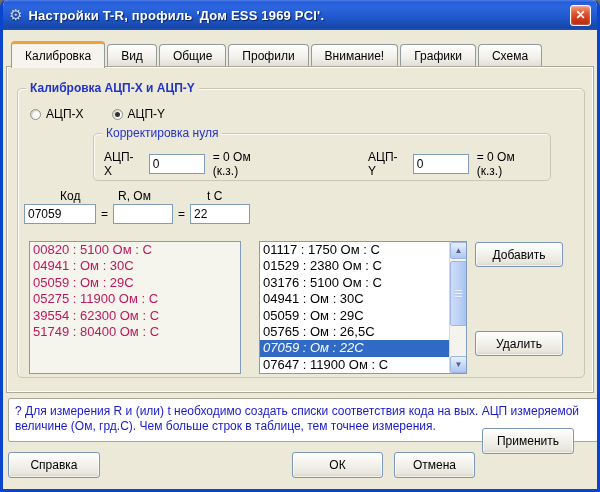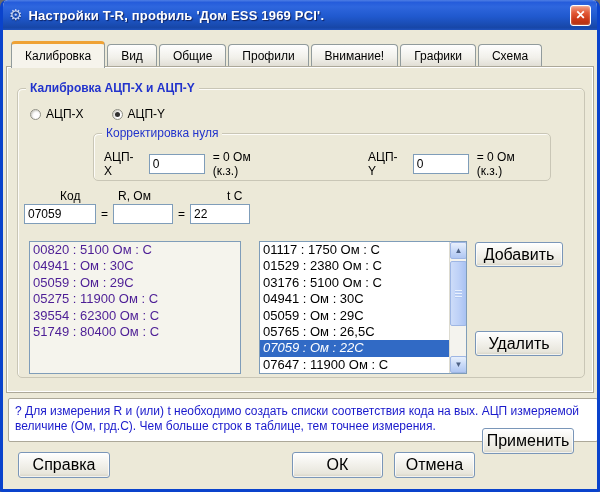"t C" .lab-t { margin-left: 20px -> none }
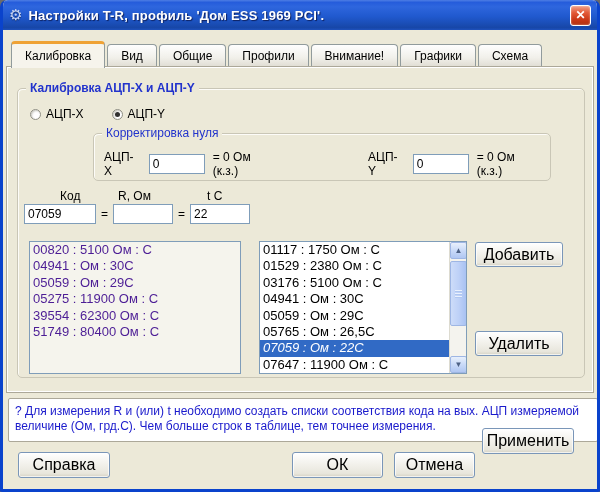"00820 : 5100 Ом :" .list-left { color: #4c1d95 -> #be185d }
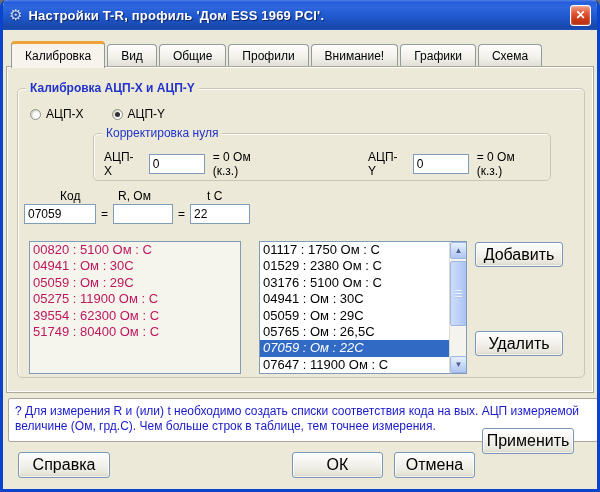"Добавить" .xp-btn { font-size: 16px -> 12px }
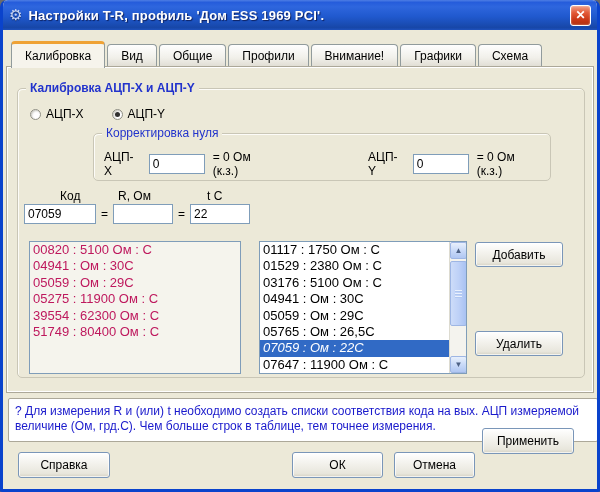"Справка" .btn-help { left: 15px -> 5px }
